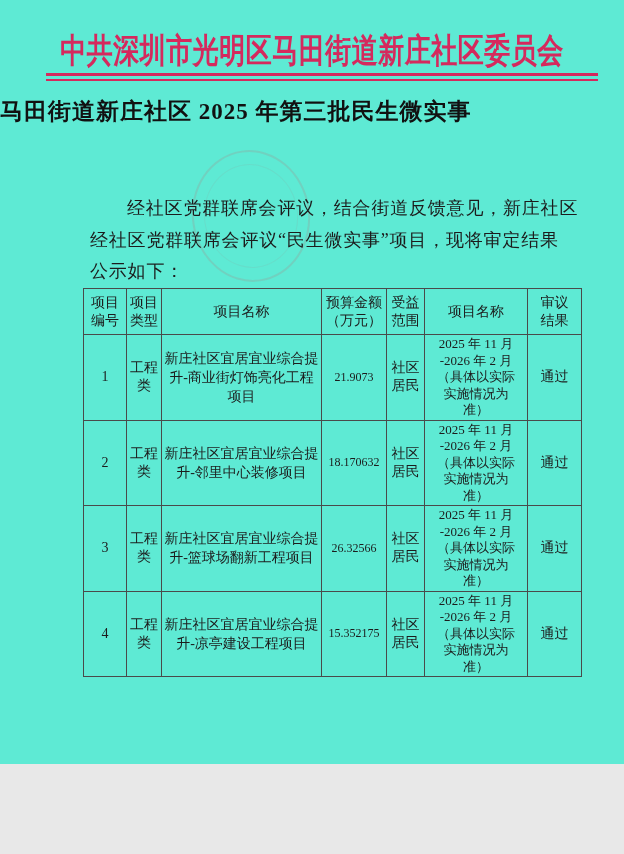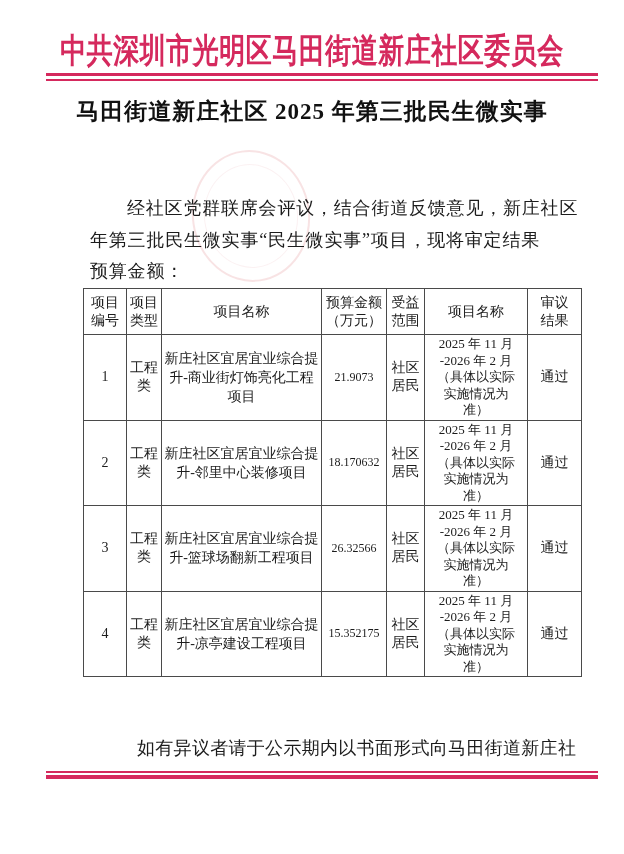"中共深圳市光明区马田街道新庄社区委员会" .page { background: #ffffff -> #5eead4; height: 854px -> 764px }
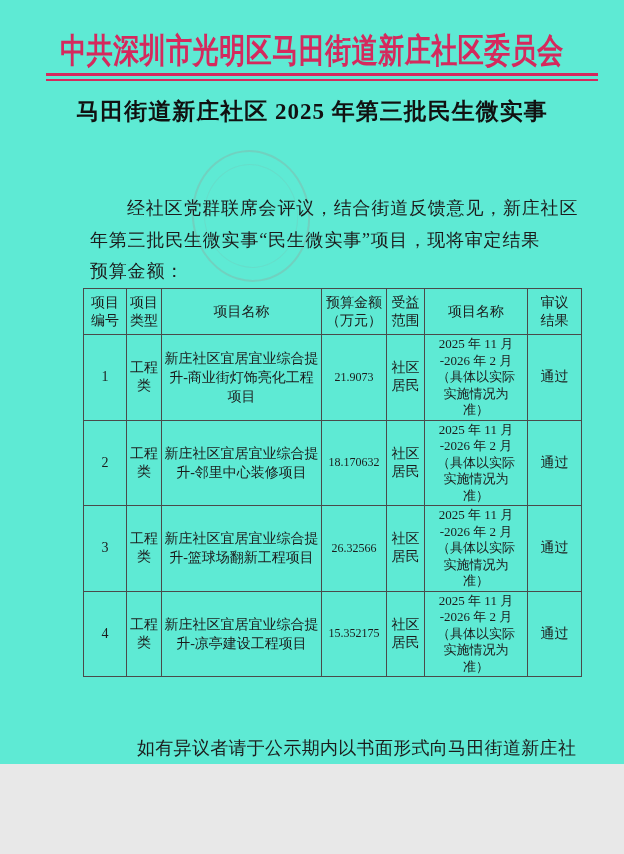"马田街道新庄社区 2025 年第三批民生微实事" .doc-title { text-align: center -> none }
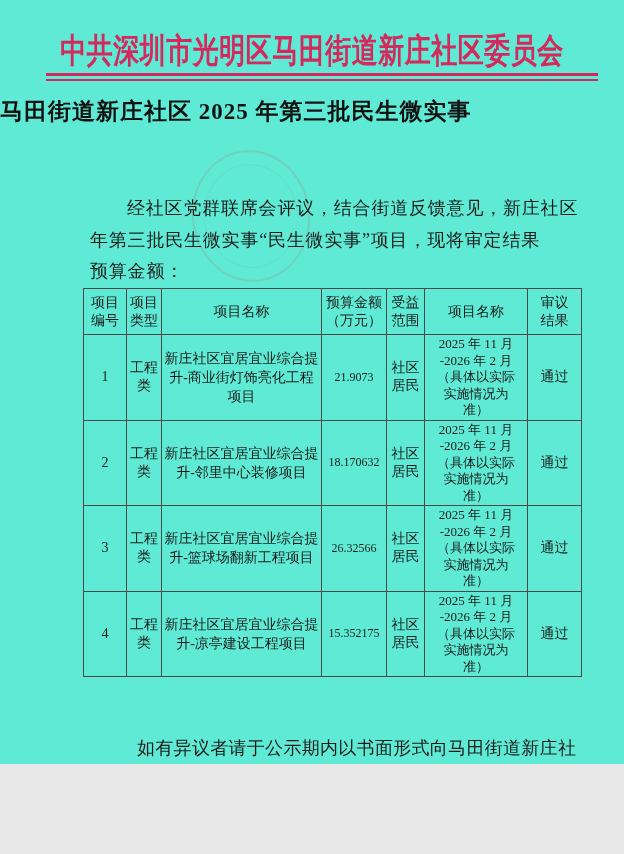"年第三批民生微实事“民生微实事”项目，现将审定结果" div { text: 年第三批民生微实事 -> 经社区党群联席会评议 }
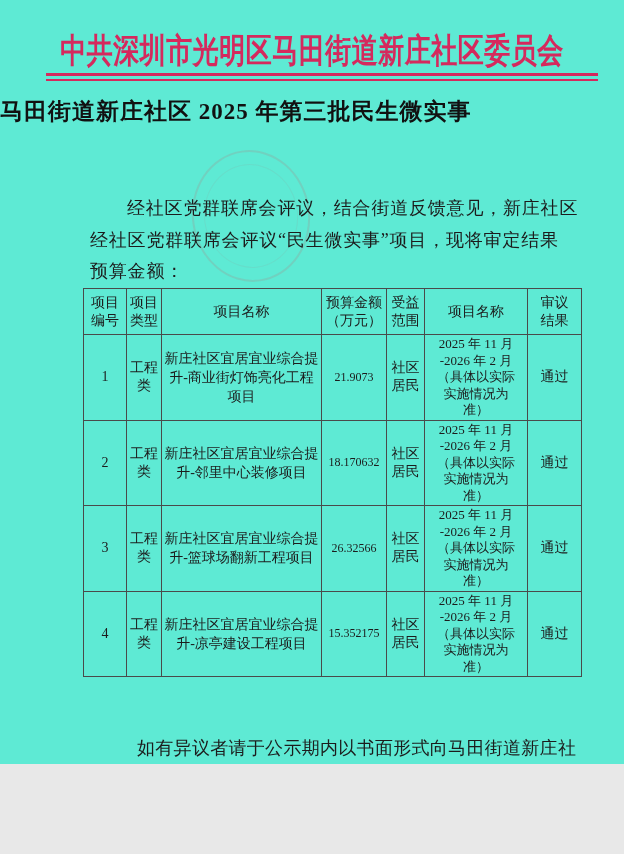"预算金额：" div { text: 预算金额 -> 公示如下 }
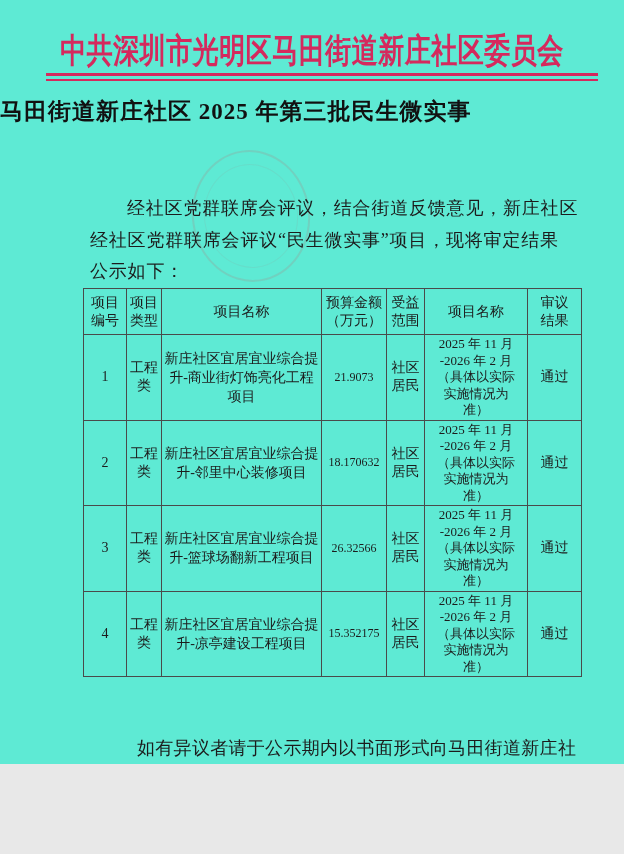"如有异议者请于公示期内以书面形式向马田街道新庄社" div.objection { html: <div>如有异议者请于公示期内以书面形式向马田街道新庄社</div> -> none }
